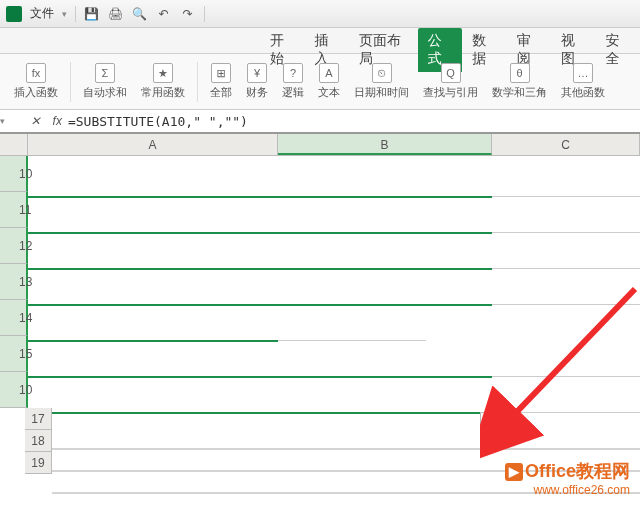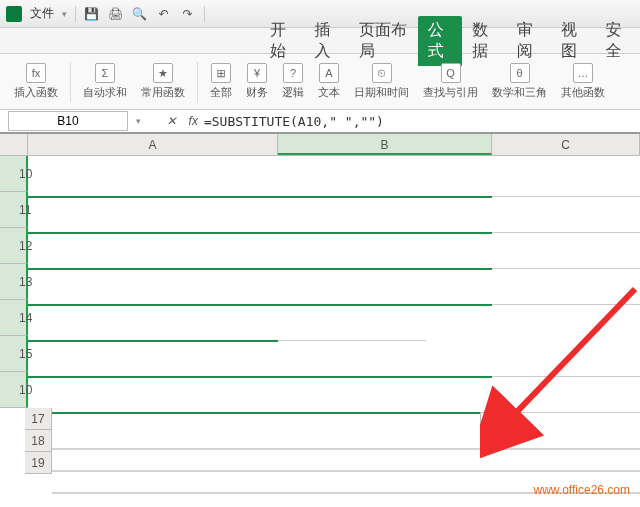"开始" .ribbontabs { align-items: center -> flex-start; font-size: 16px -> 14px }
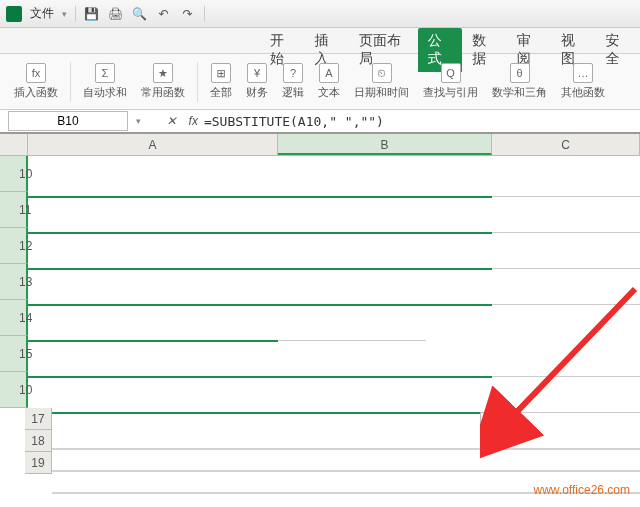"B10" div.namebox { html: <div> <input> </div> -> none }
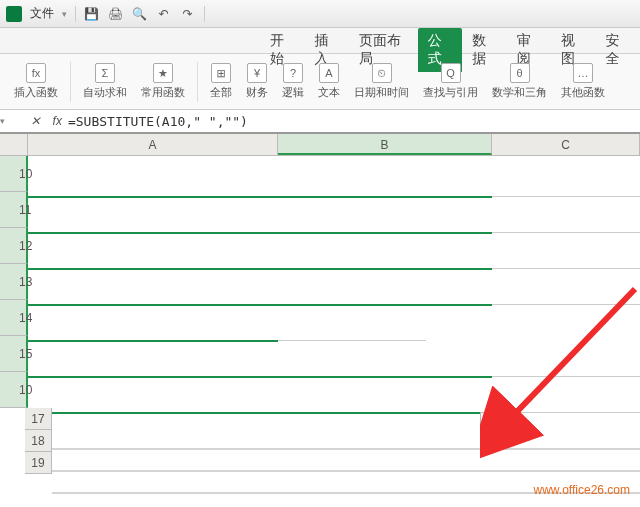"▶ Office教程网" div.wm1 { html: none -> <div><span>▶</span><span>Office教程网</span></div> }
